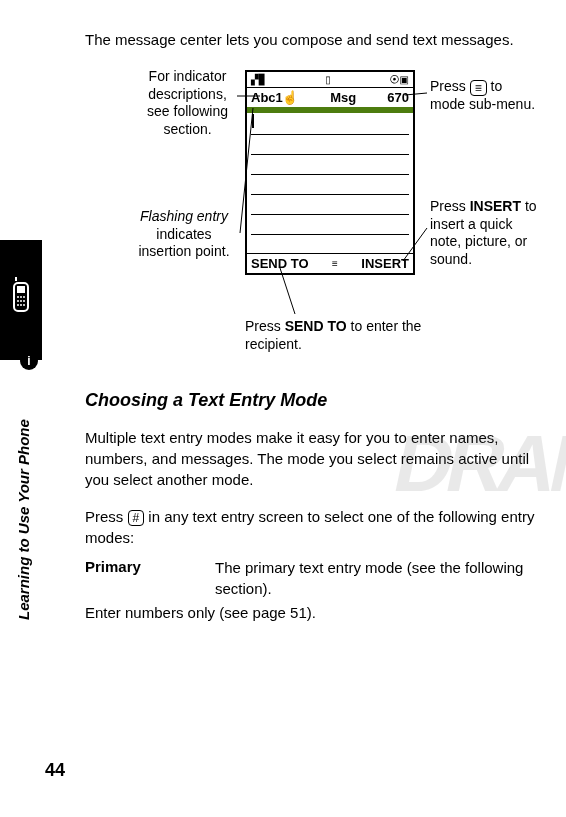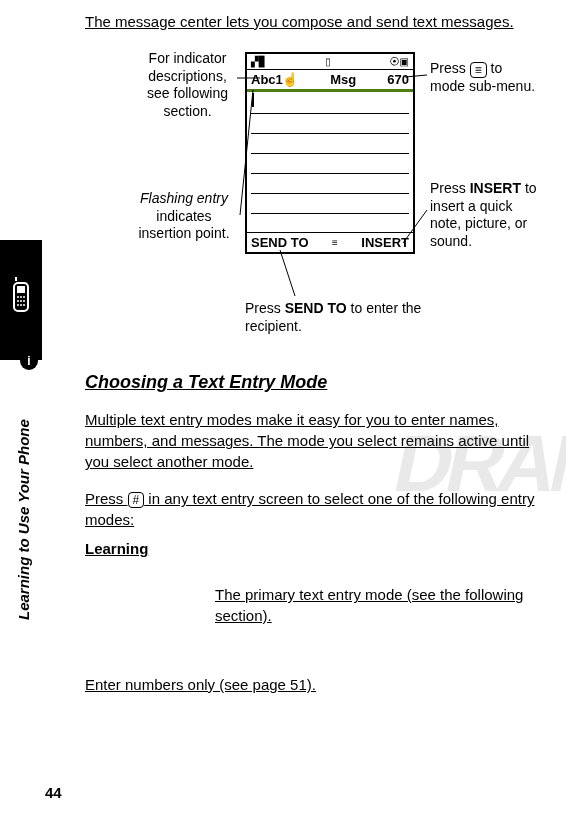"The message center lets you" .page { padding: 12px 20px 20px 85px -> 30px 20px 20px 85px; text-decoration: underline -> none }
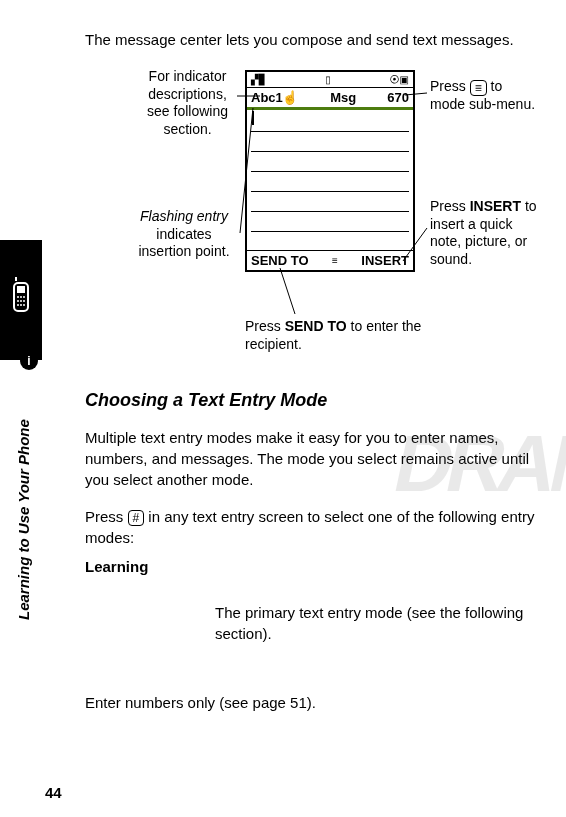"Abc1☝" .title-bar { border-bottom: 3px solid #4d7c0f -> 6px solid #4d7c0f }
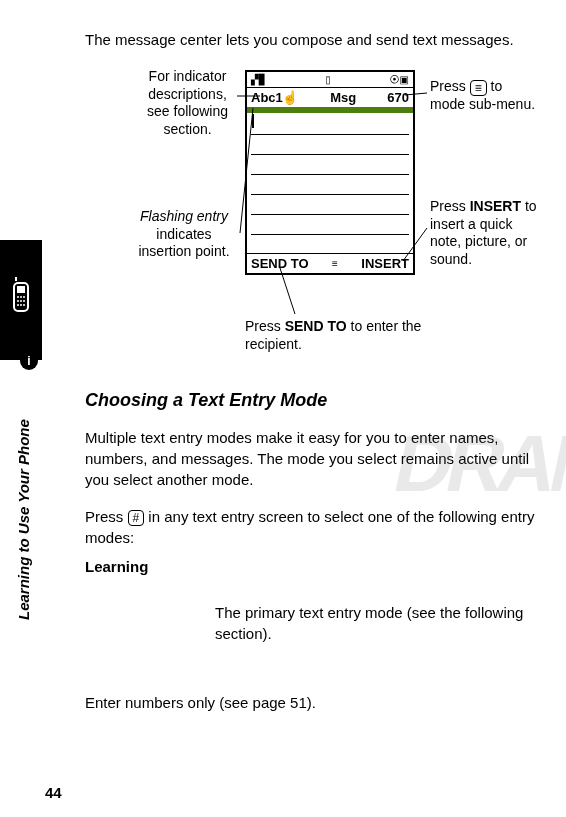"Learning" div.mode-name { text: Learning -> Primary }
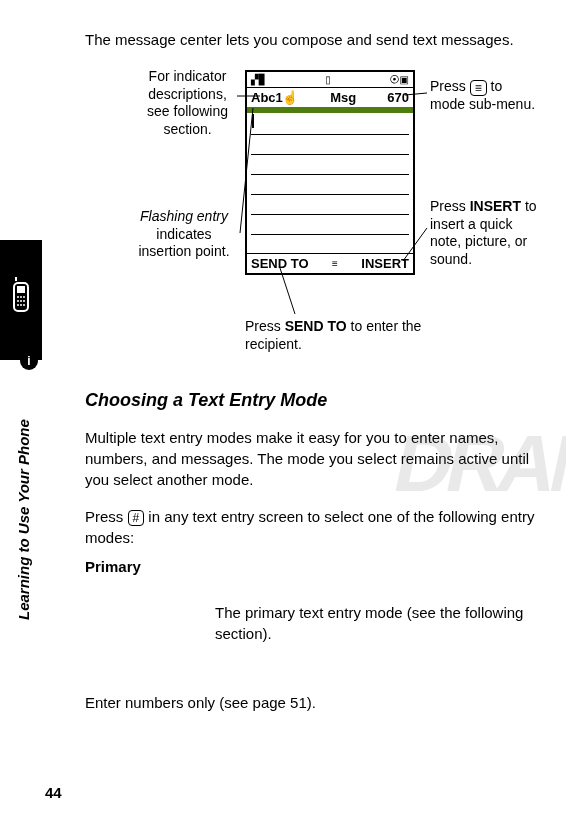"The primary text entry mode" .mode-desc { margin-top: 45px -> none }
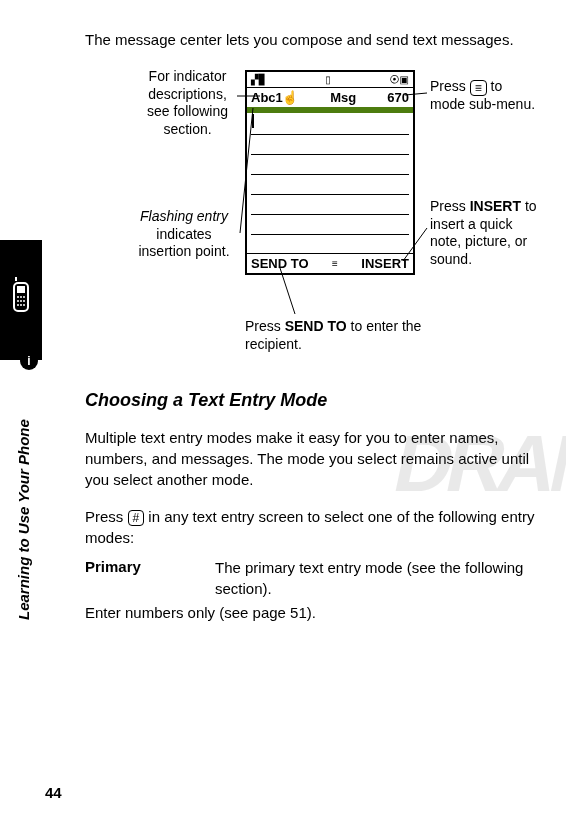"44" .page-no { bottom: 16px -> 36px; font-size: 15px -> 18px }
